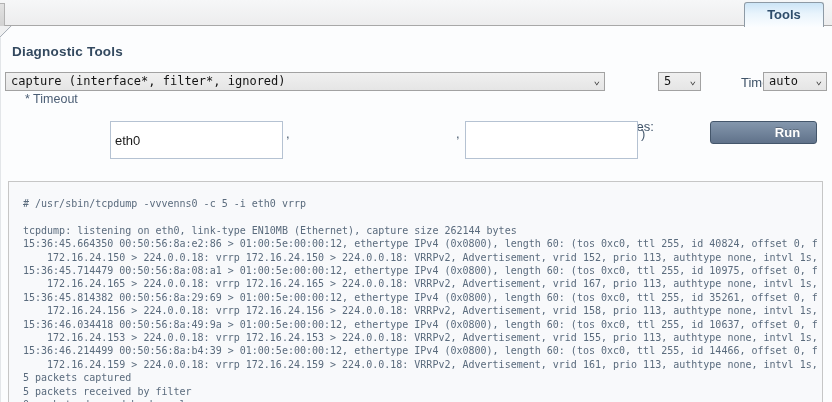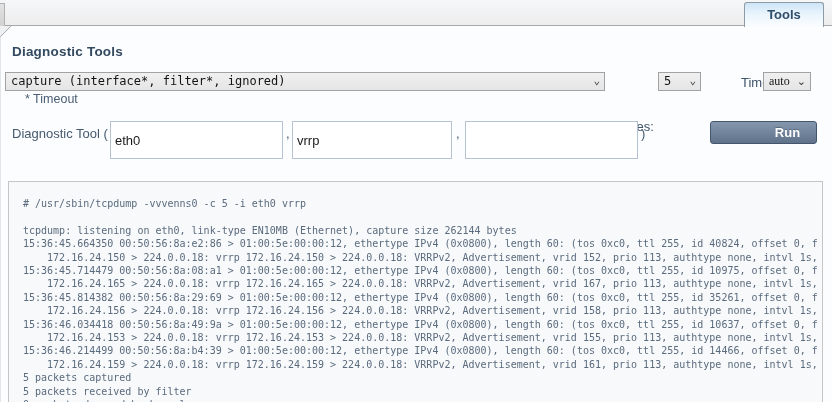"auto" .sel-timeout { font-family: Liberation Serif, serif -> none; width: 48px -> 64px }
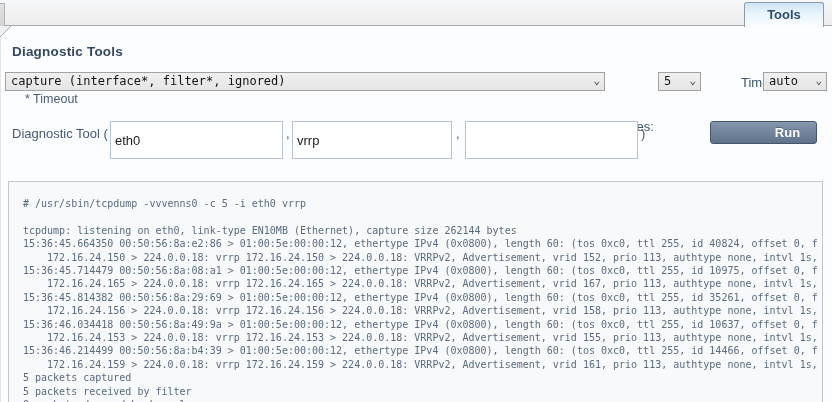"Diagnostic Tool (" div.tool-label { html: <div>Diagnostic Tool (</div> -> none }
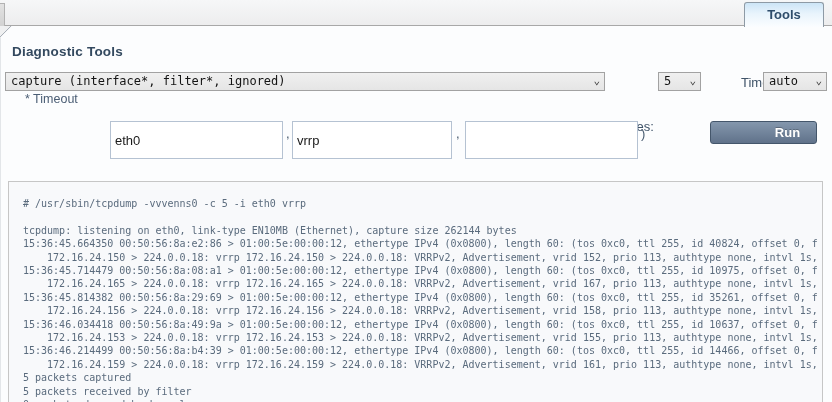"vrrp" input.arg { html: <input> -> none }
